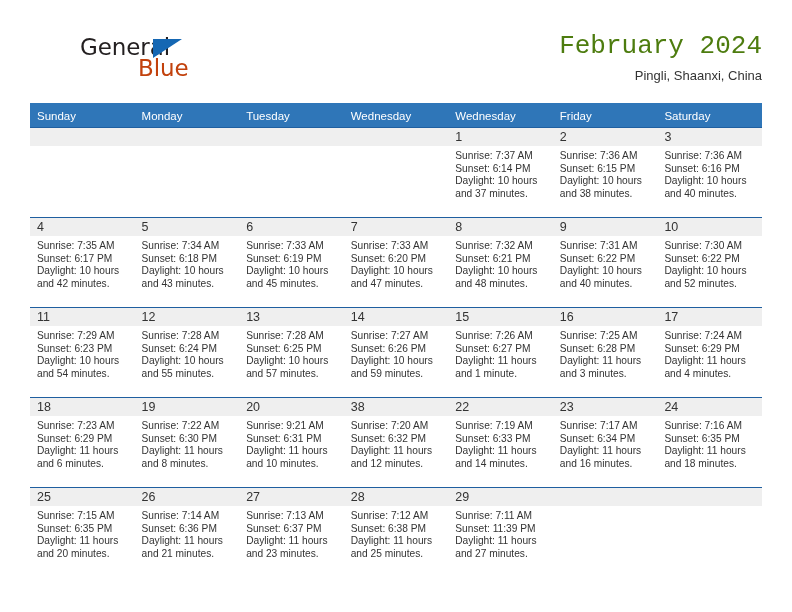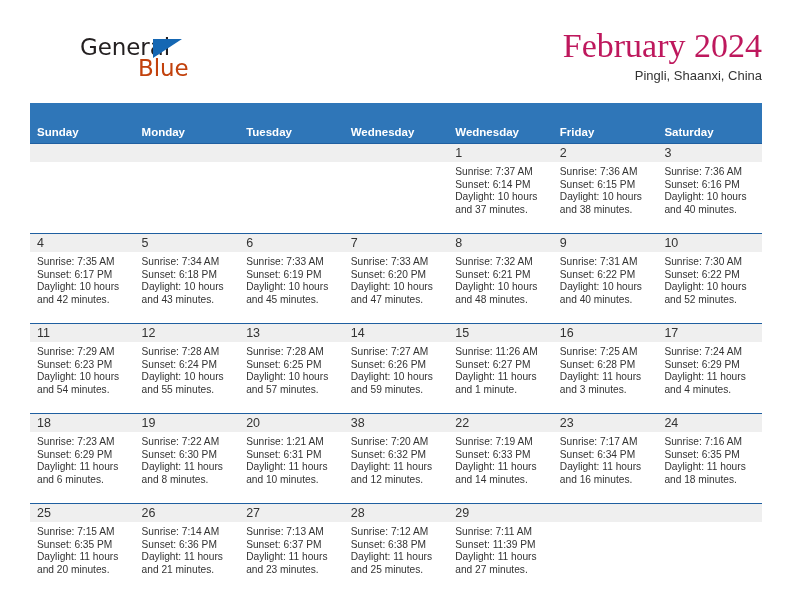"February 2024" .cal-title { color: #be185d -> #4d7c0f; font-family: Liberation Serif, serif -> Liberation Mono, monospace; font-size: 34px -> 26px }
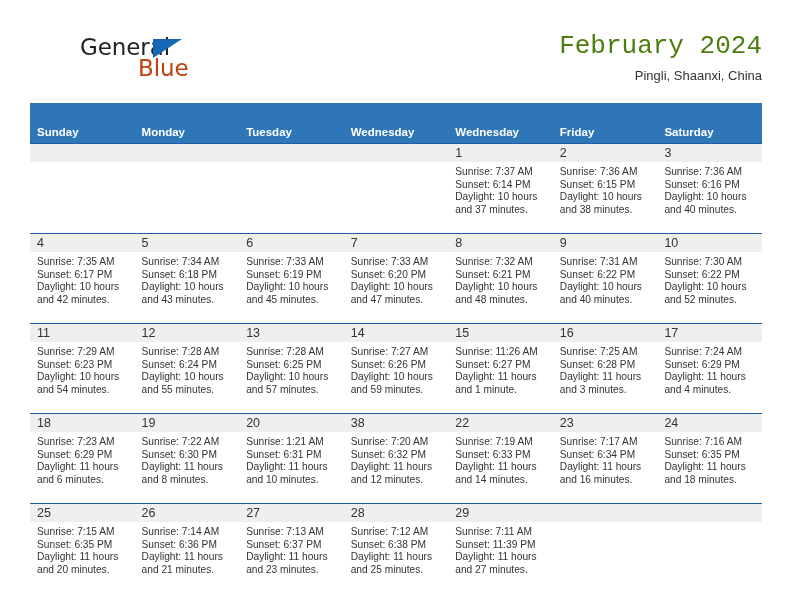"Sunday" thead th { font-weight: 700 -> 400; padding: 22px 0 5px 7px -> 6px 0 5px 7px }
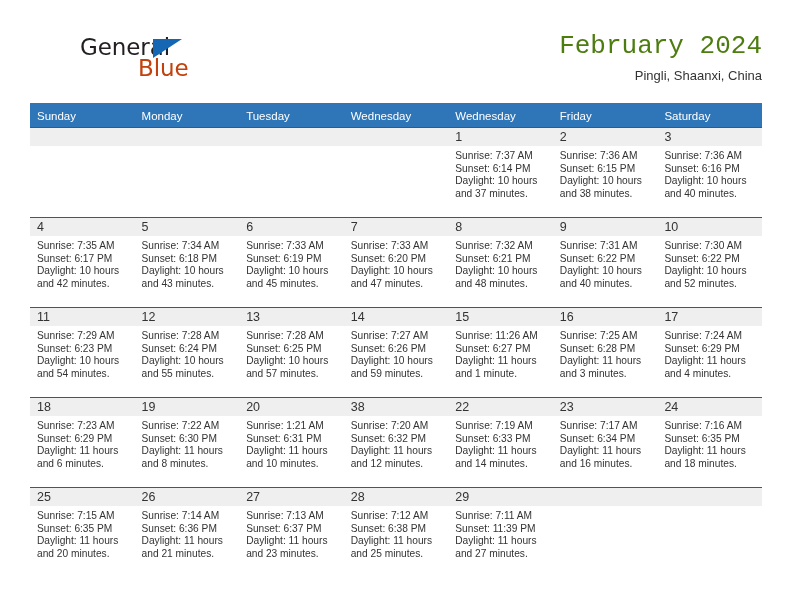"Sunrise: 11:26 AM" div { text: 11:26 -> 7:26 }
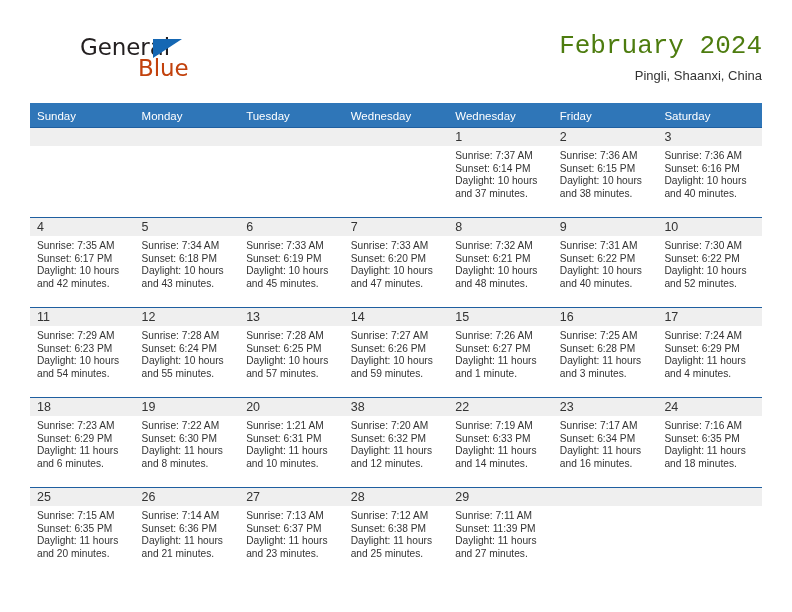"Sunrise: 1:21 AM" div { text: 1:21 -> 9:21 }
